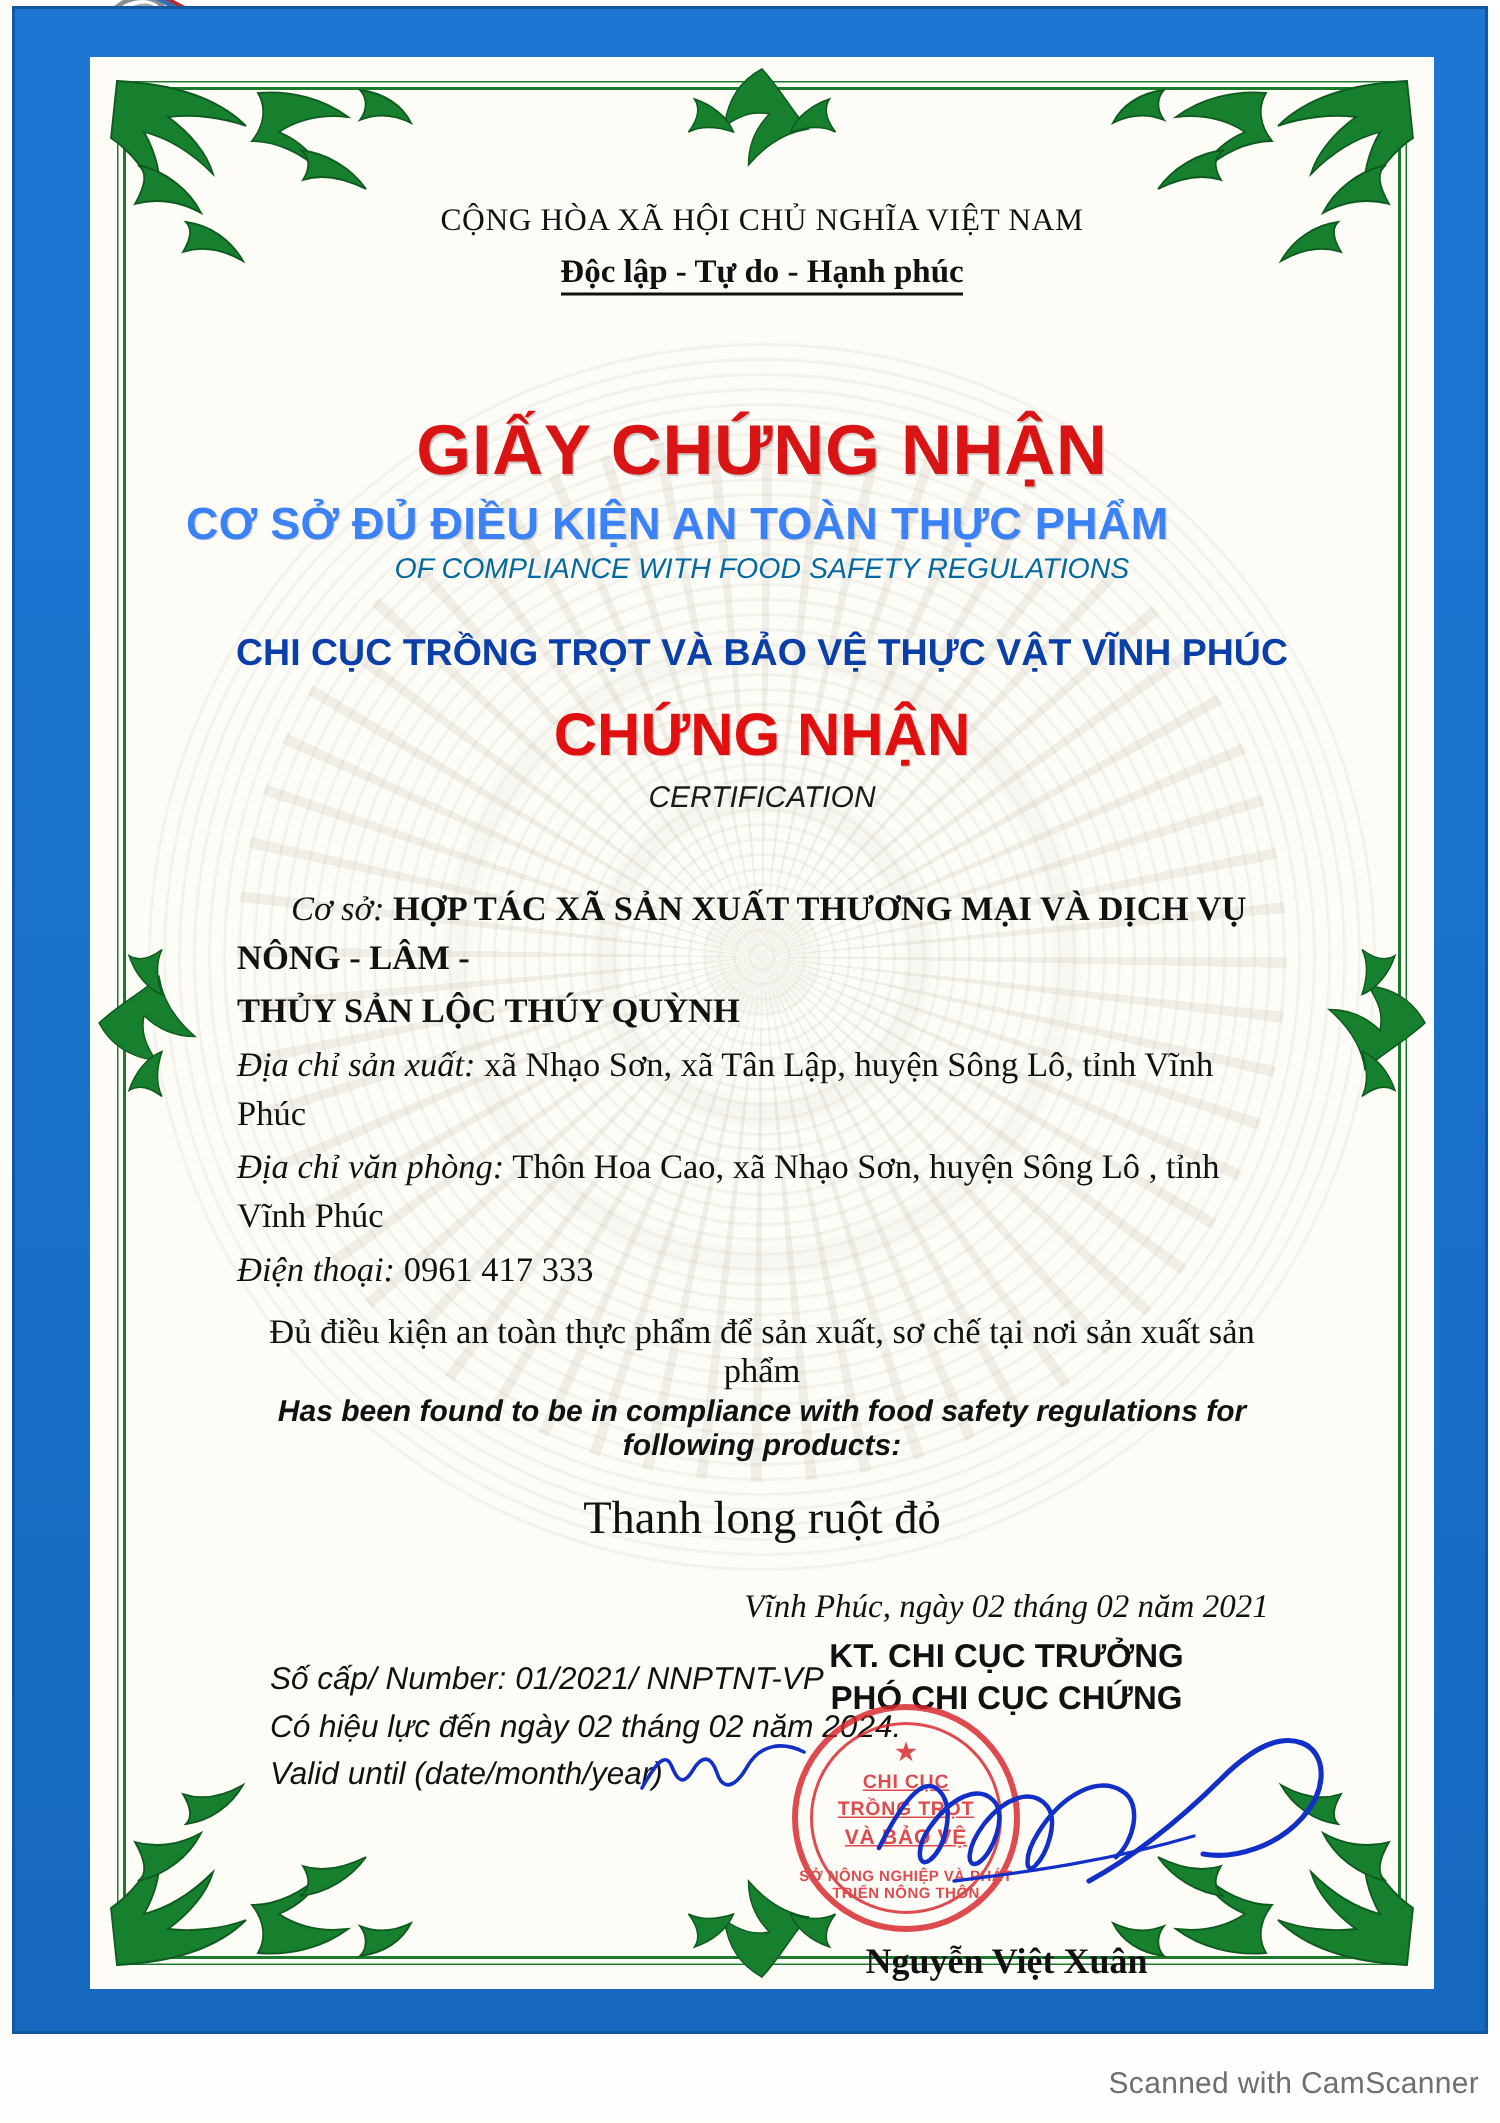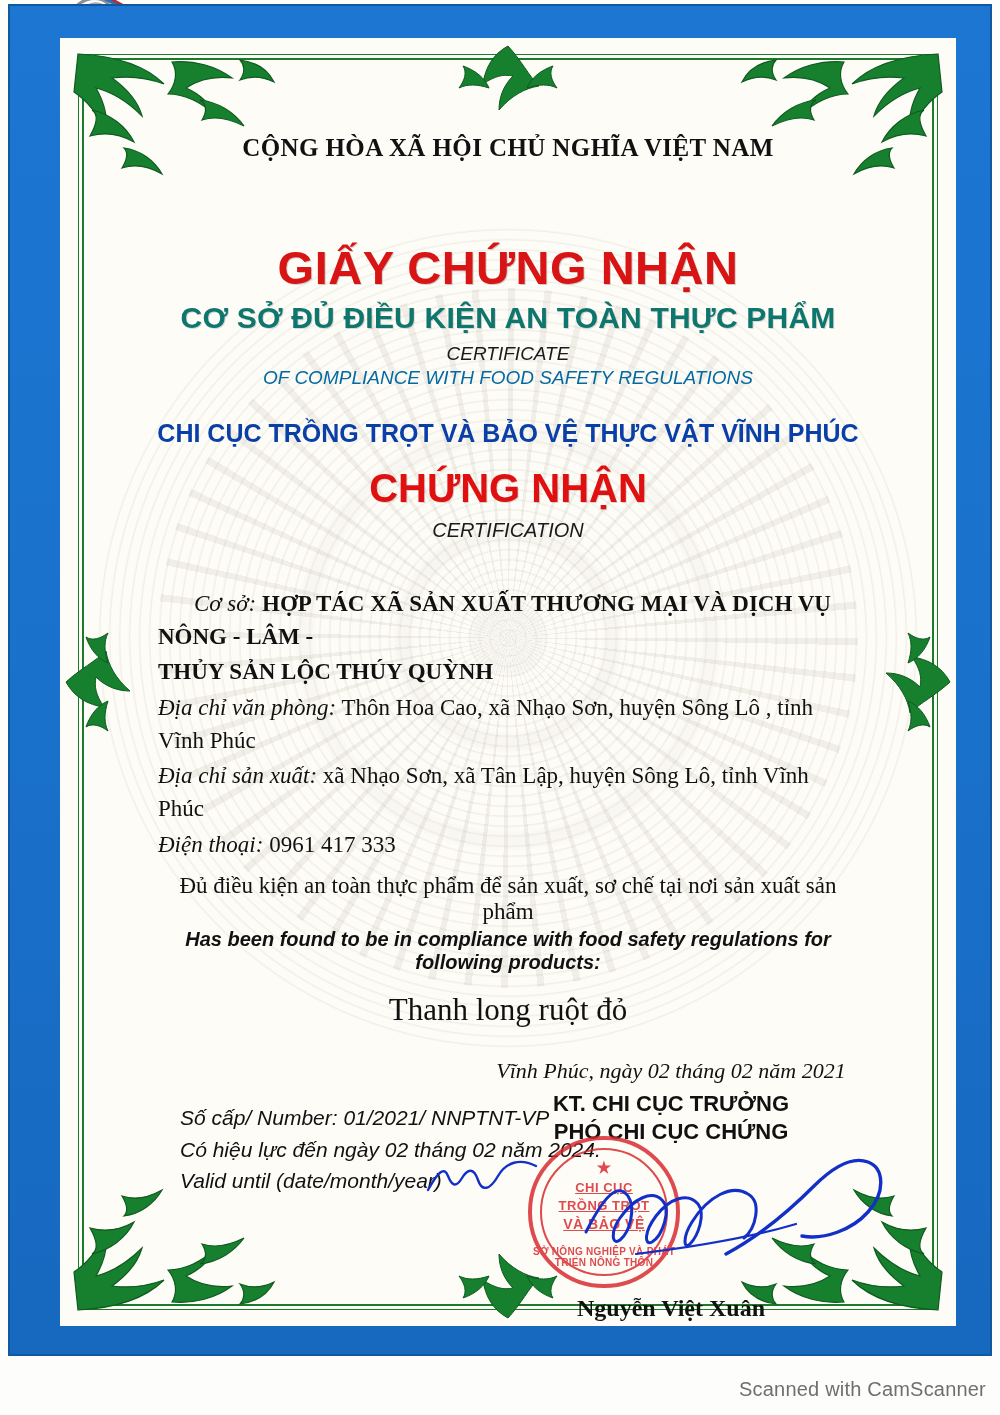"CỘNG HÒA XÃ HỘI CHỦ" .natl-line1 { font-size: 25px -> 21px; font-weight: bold -> normal }
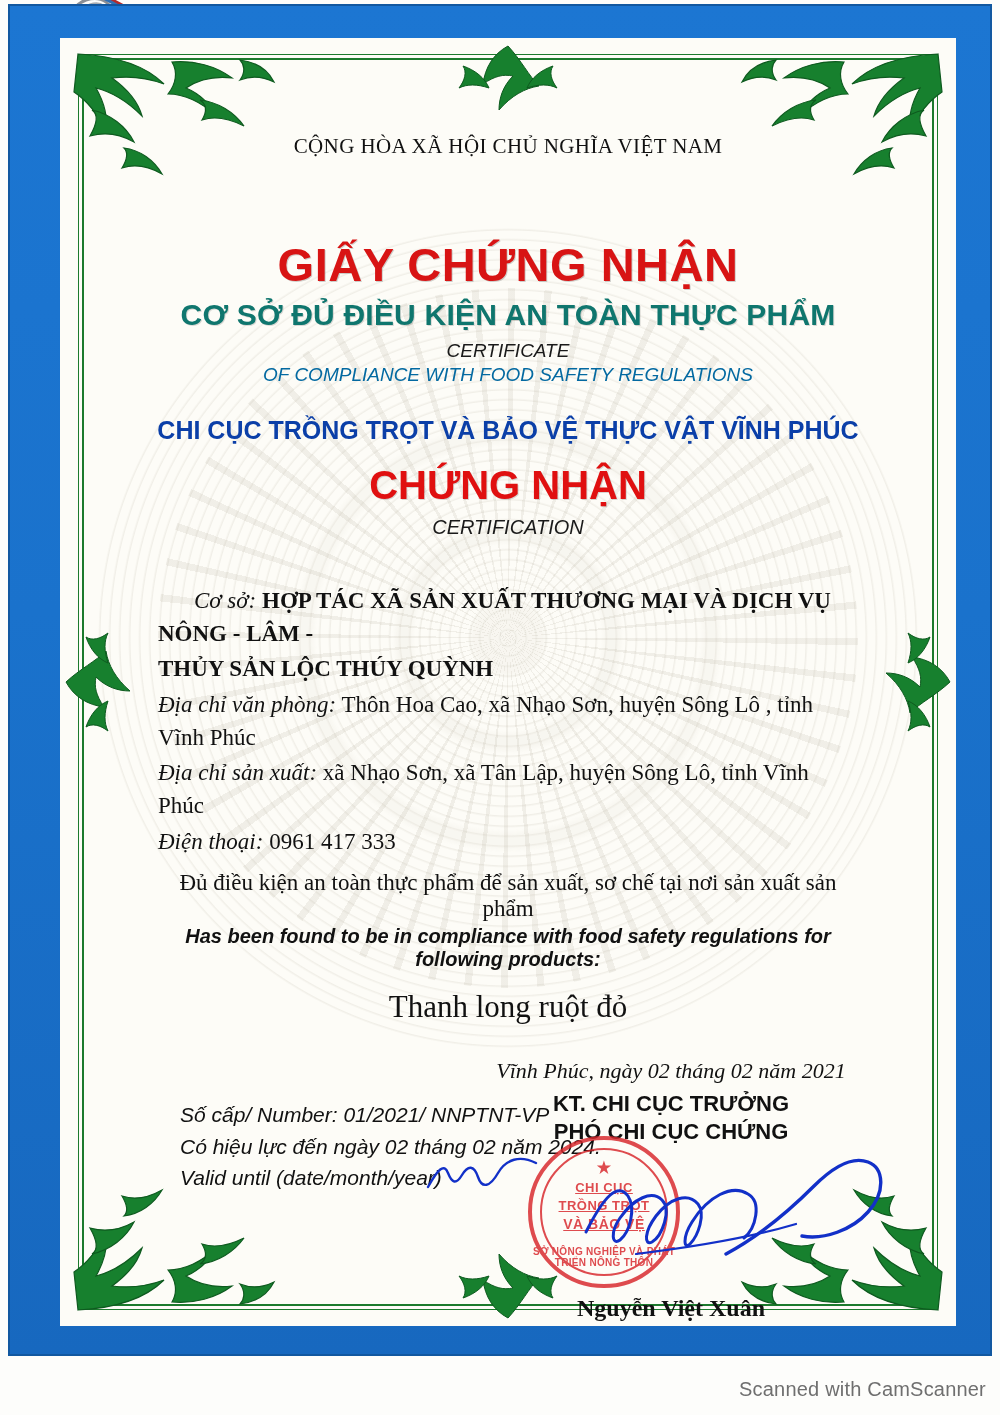"Độc lập - Tự do" div.natl-line2 { html: none -> <div> <span>Độc lập - Tự do - Hạnh phúc</span> </div> }
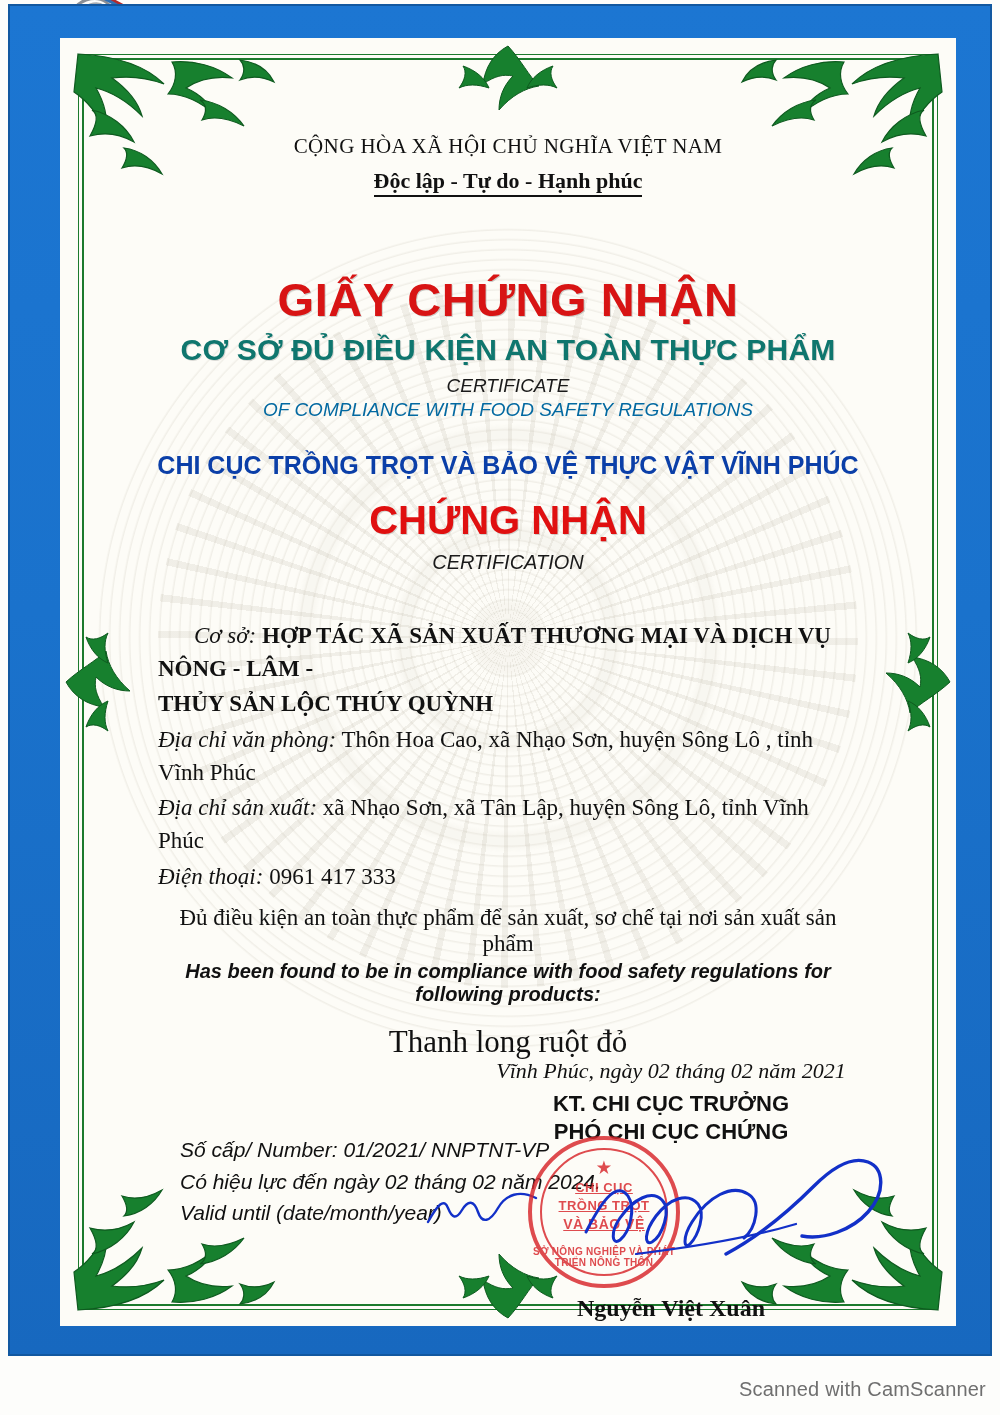"CƠ SỞ ĐỦ ĐIỀU KIỆN" .title-sub { color: #0f766e -> #3b82f6; text-align: center -> left }
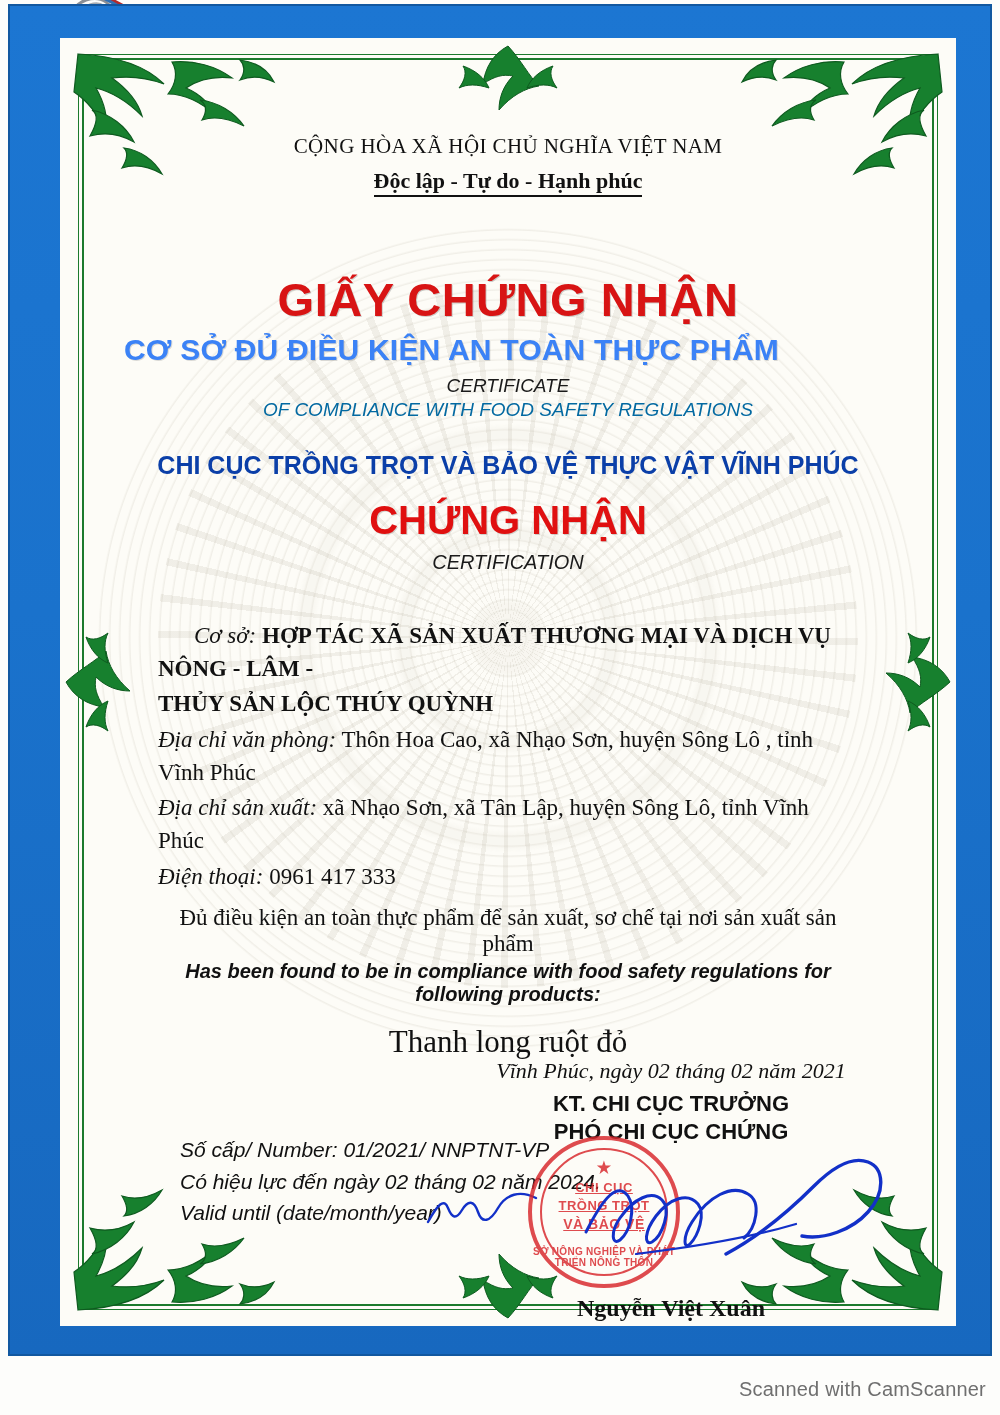"CERTIFICATE" div.title-en1 { html: <div>CERTIFICATE</div> -> none }
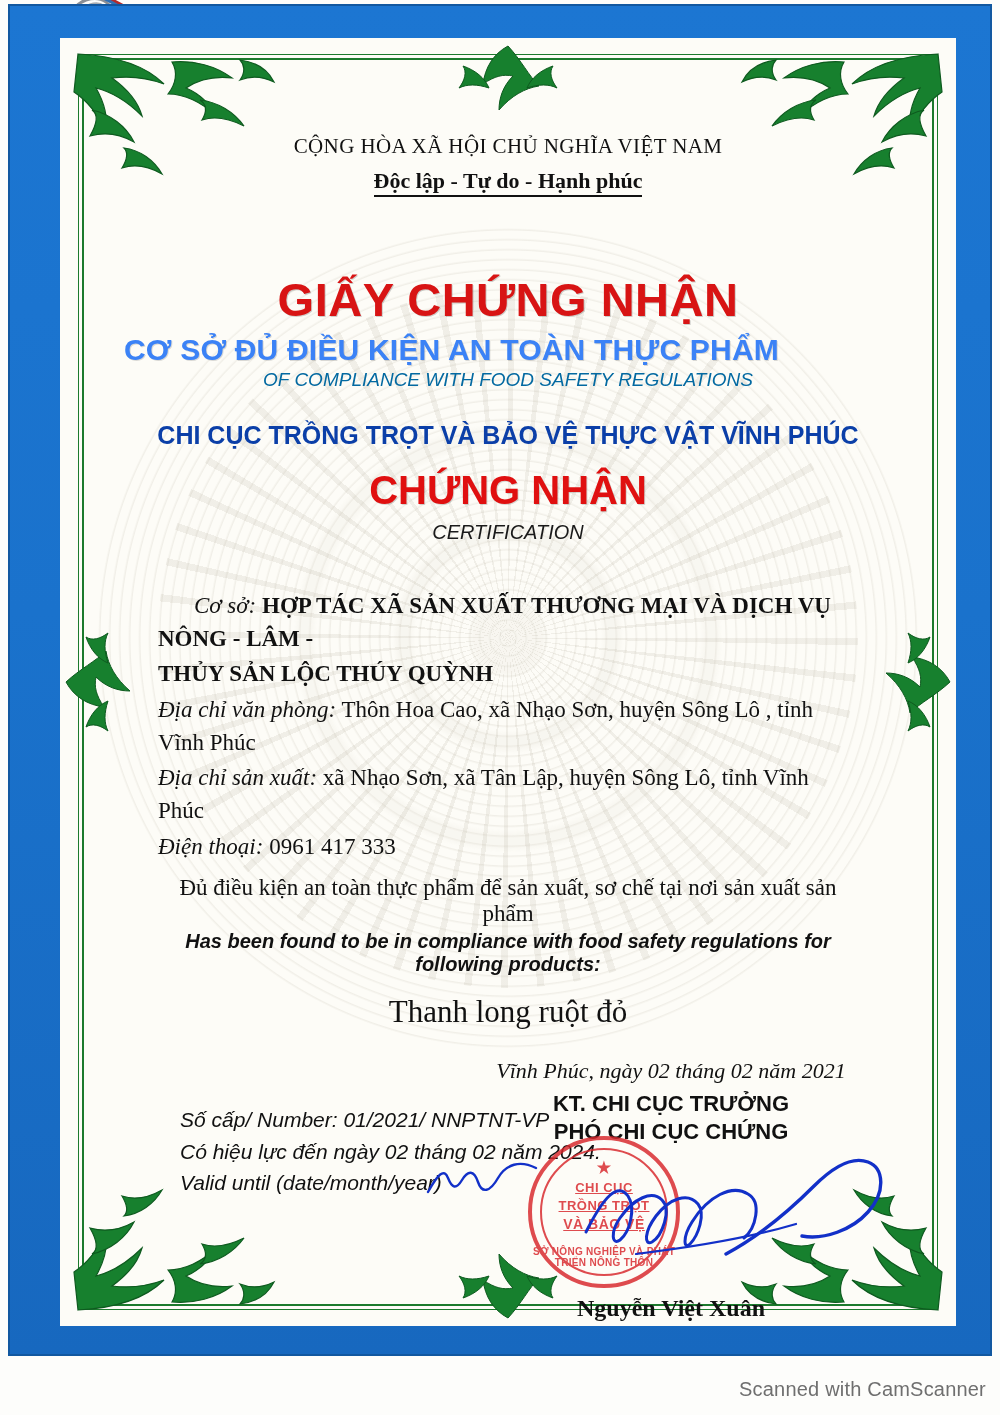"Địa chỉ văn phòng: Thôn" div.detail-line { order: before "Địa chỉ sản xuất: xã" -> after "Địa chỉ sản xuất: xã" }
